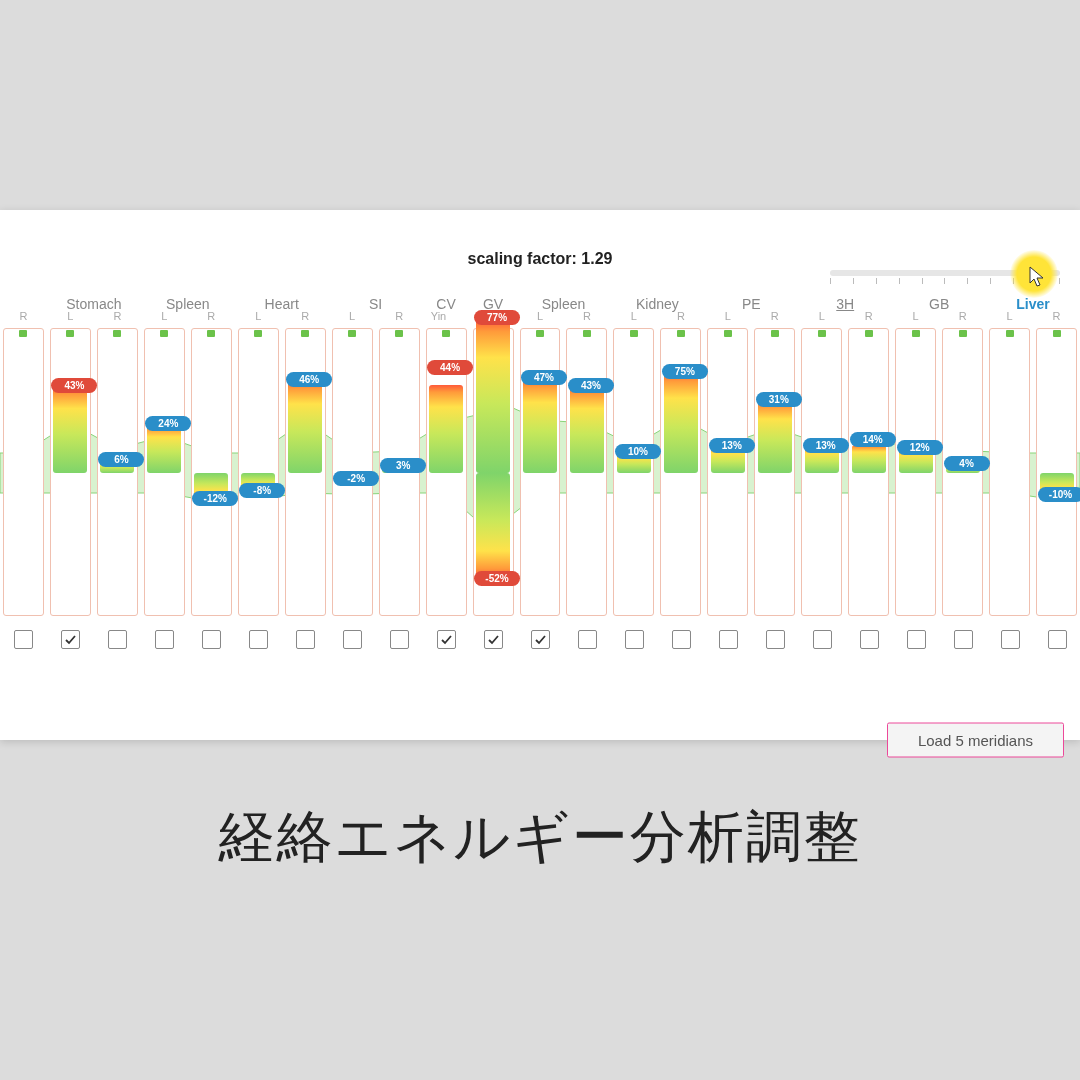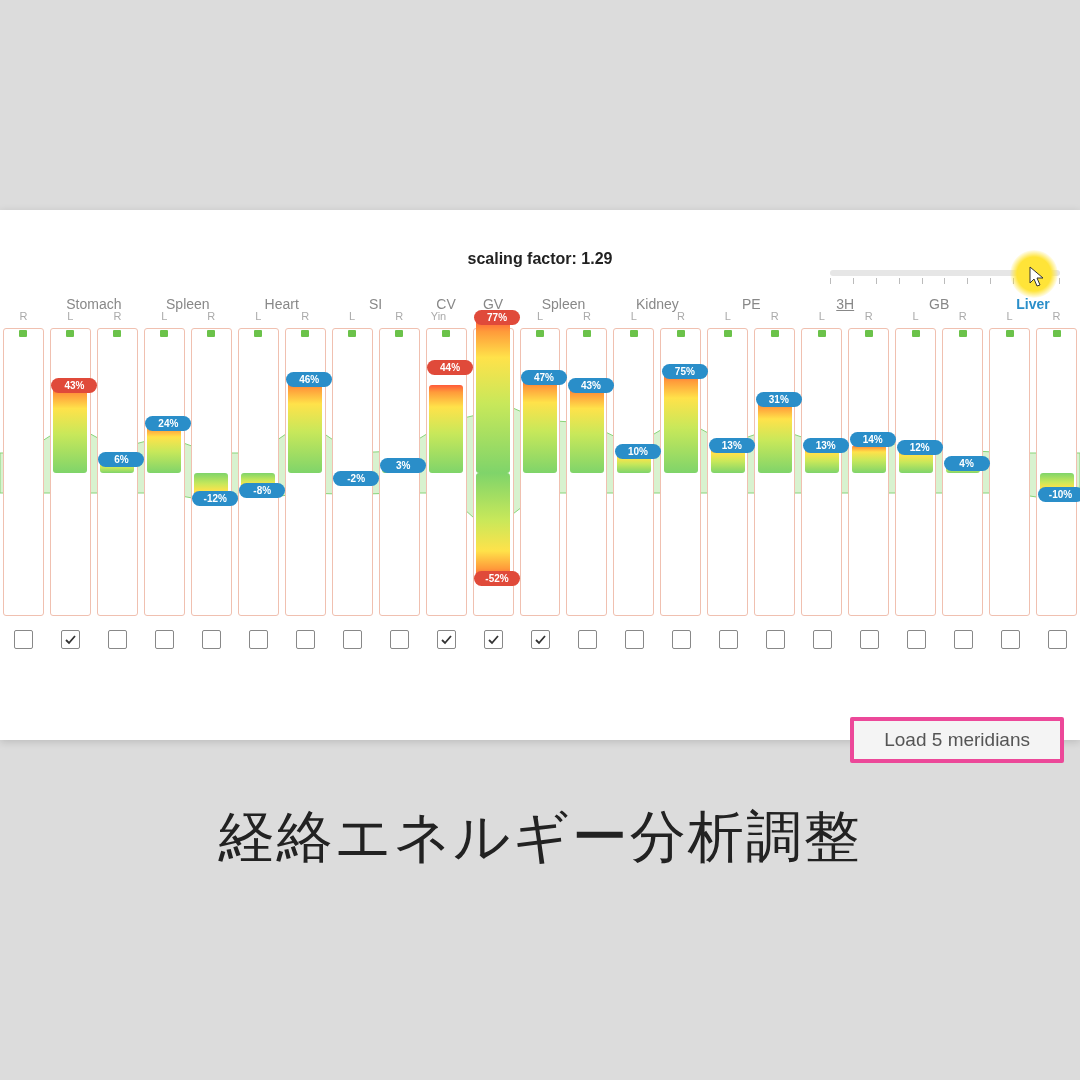"Load 5 meridians" .loadbtn { border: 4px solid #ec4899 -> 1px solid #ec4899; font-size: 19px -> 15px }
